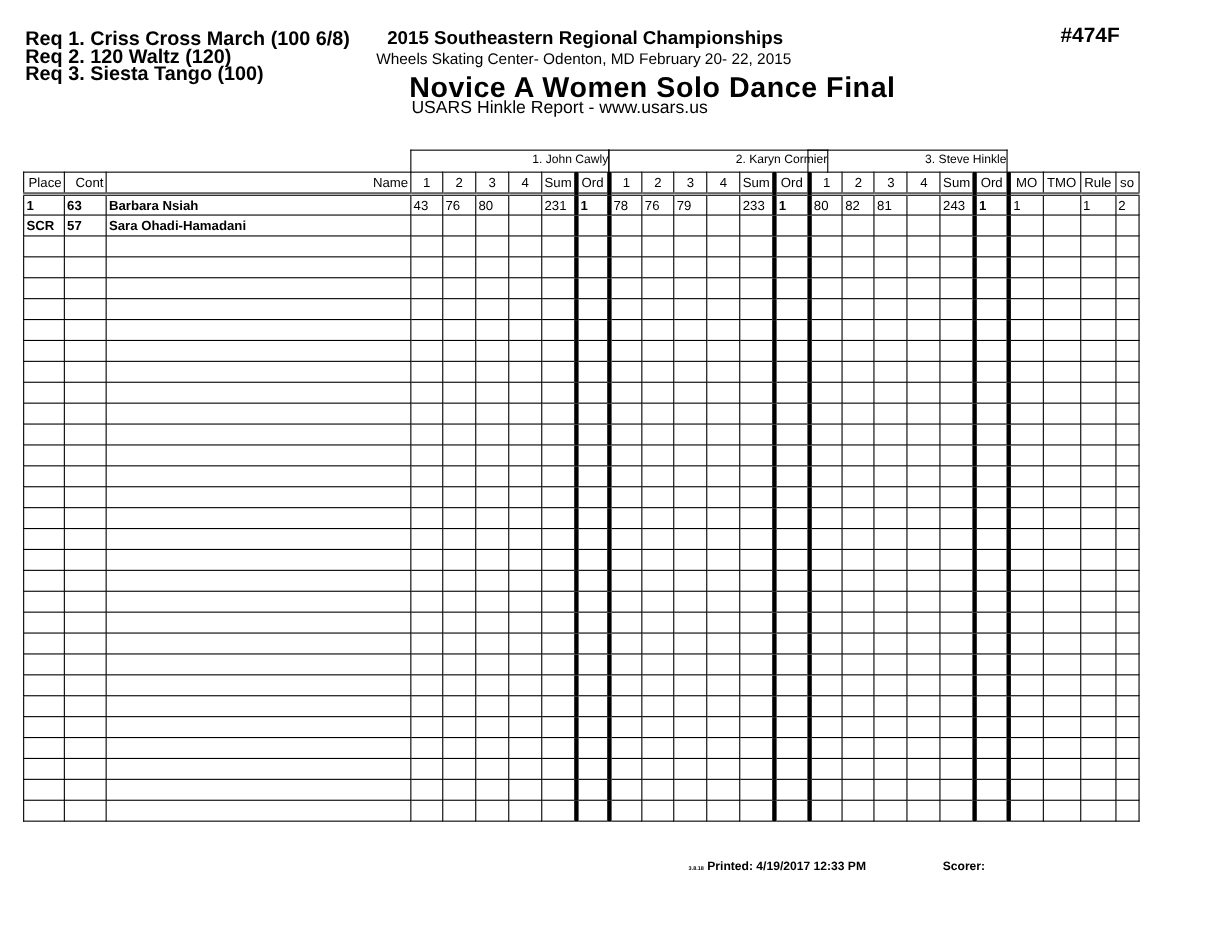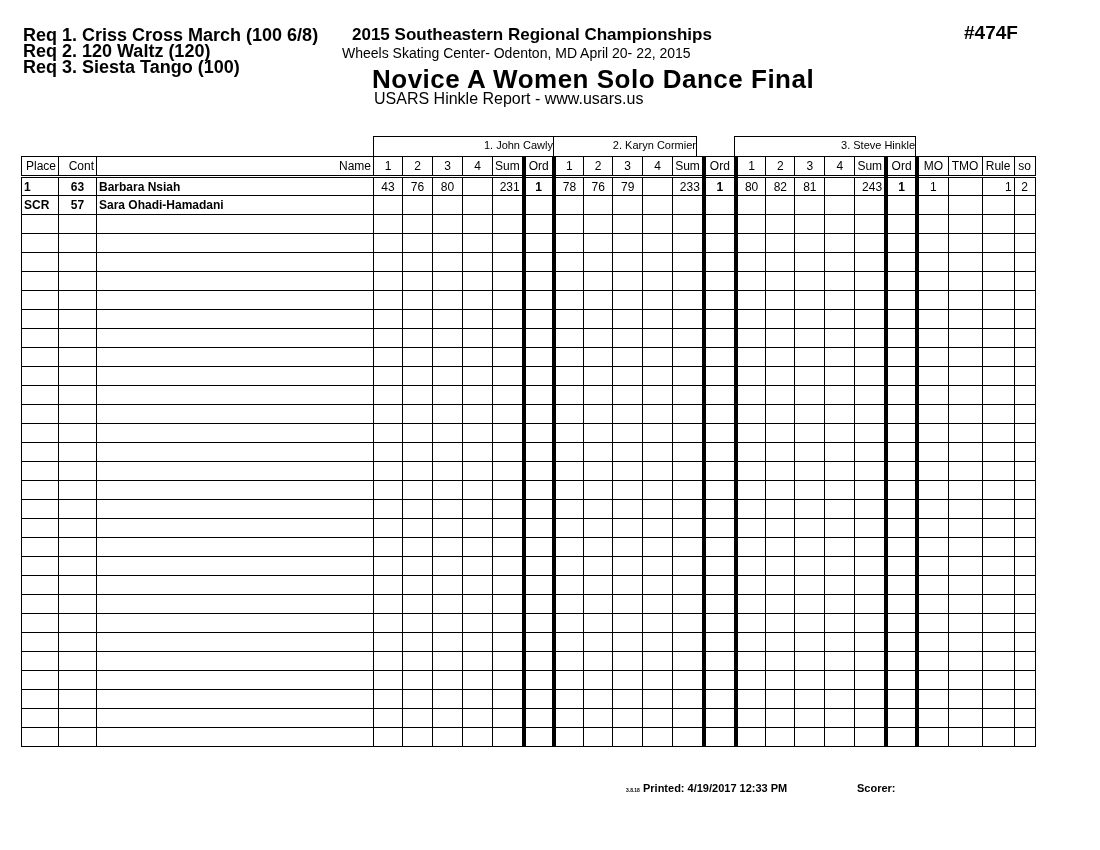"Wheels Skating Center- Odenton, MD" div.abs { text: April -> February }
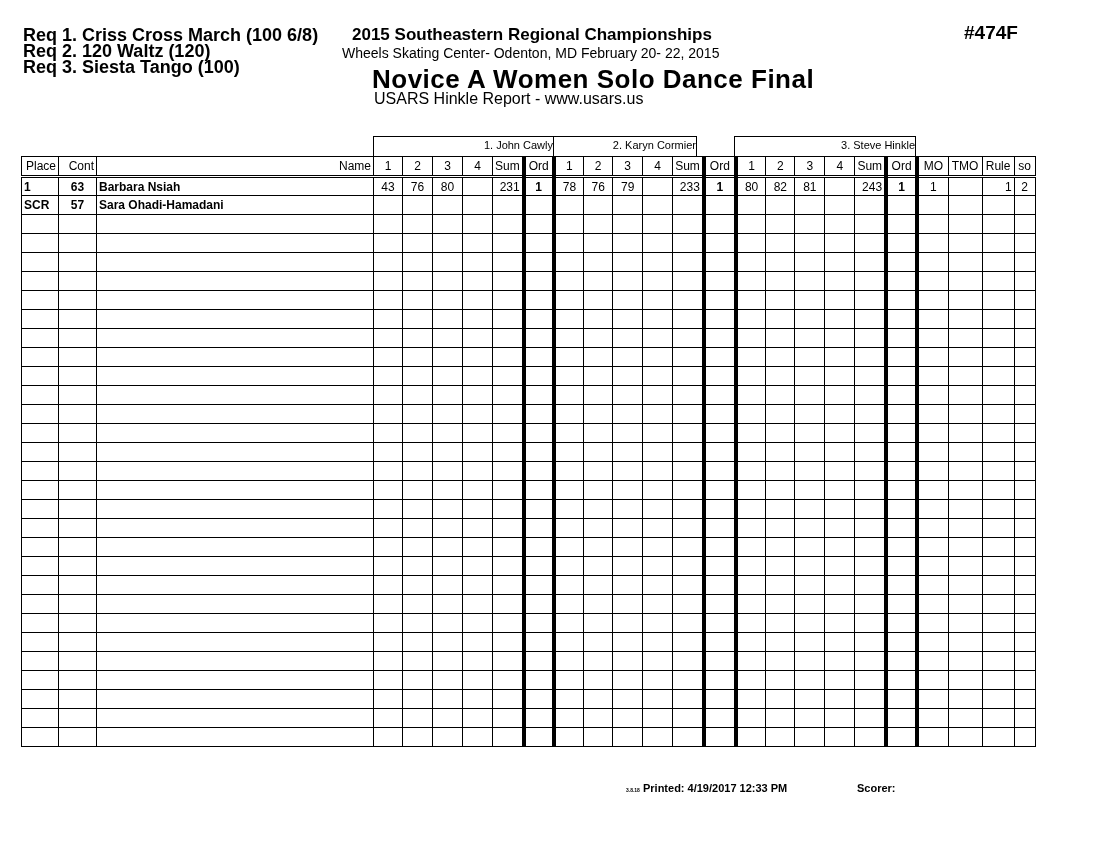"2. Karyn Cormier" div.judge-box { width: 144px -> 200px }
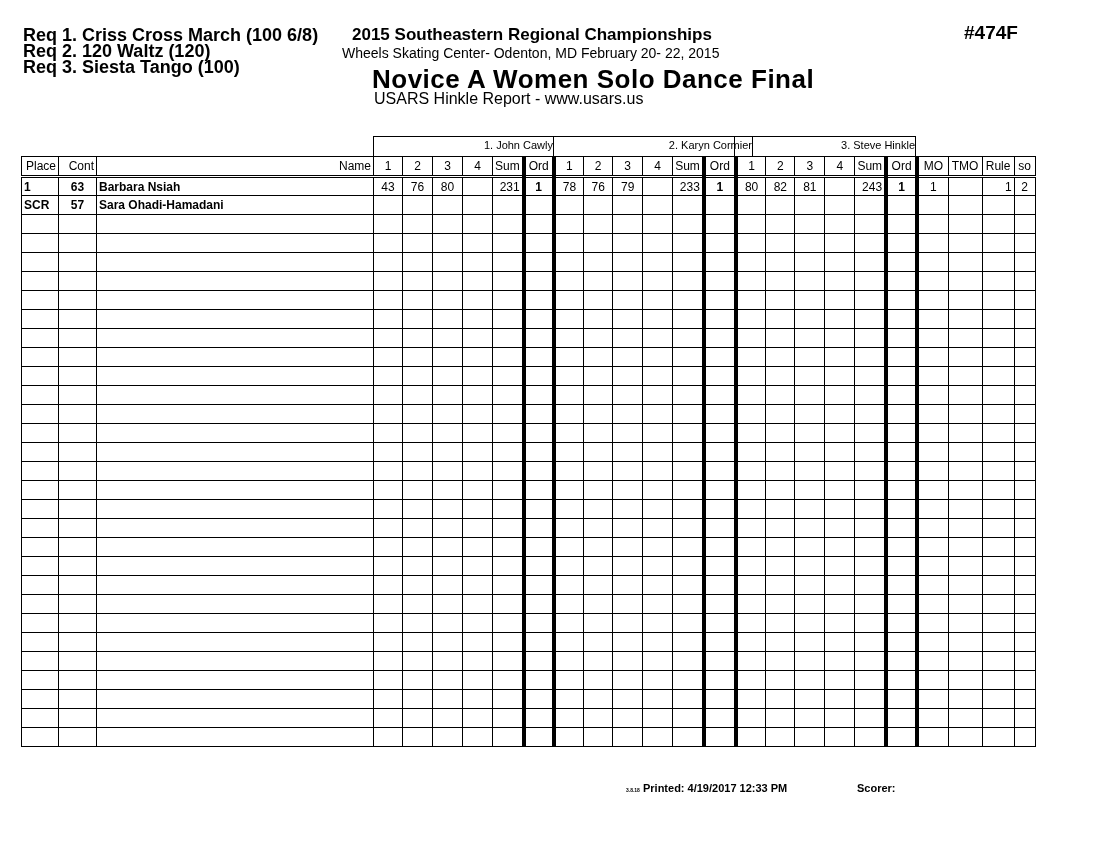"63" td.c { text-align: center -> none }
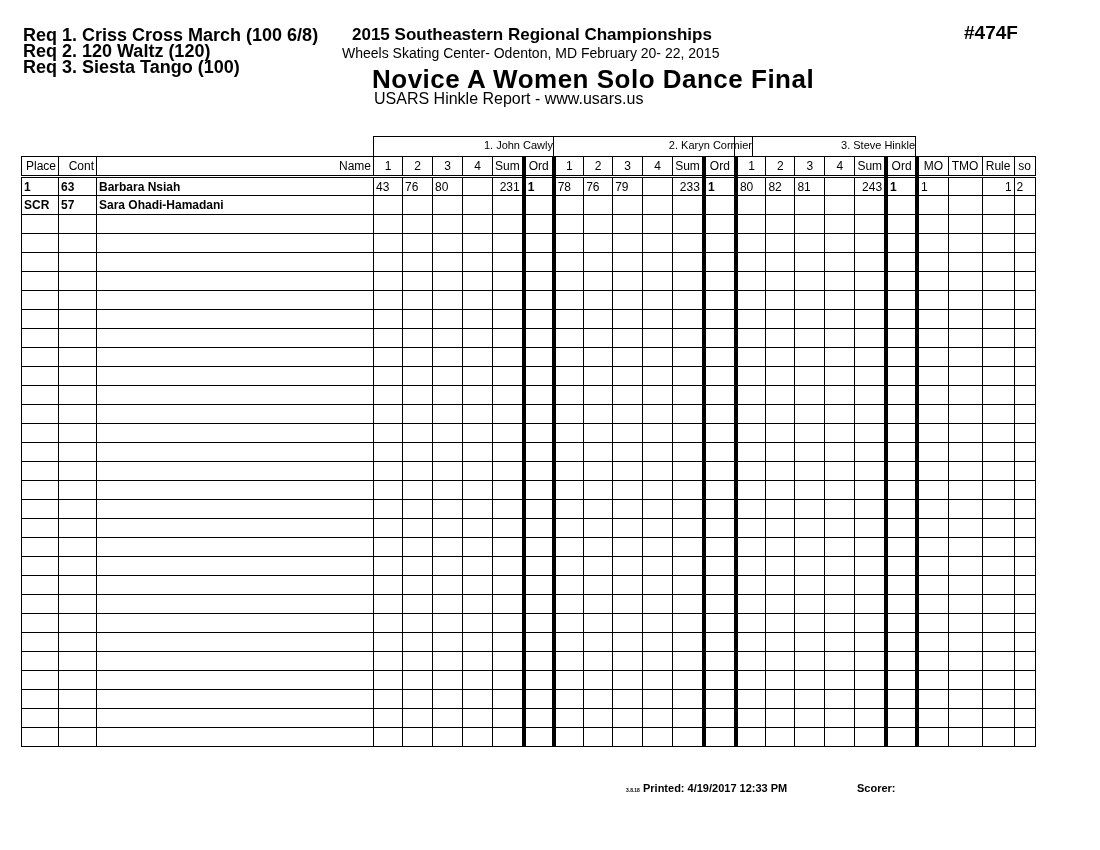"231" td.r { text-align: right -> none }
